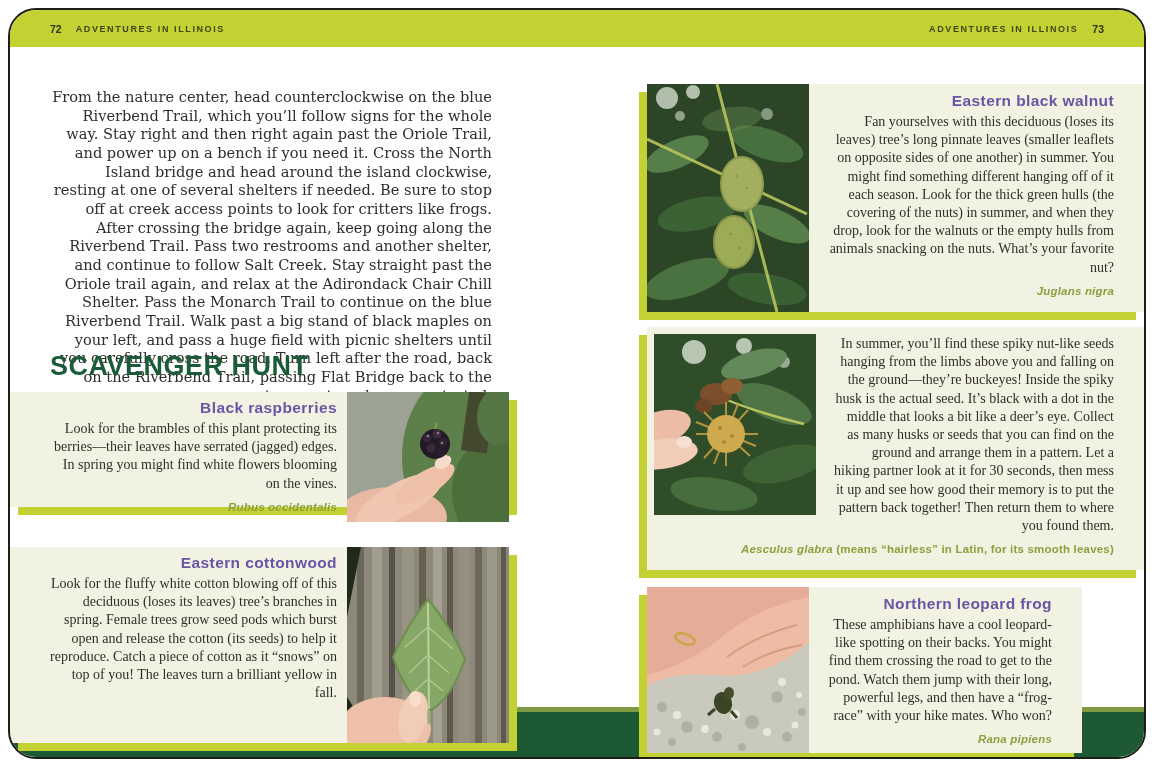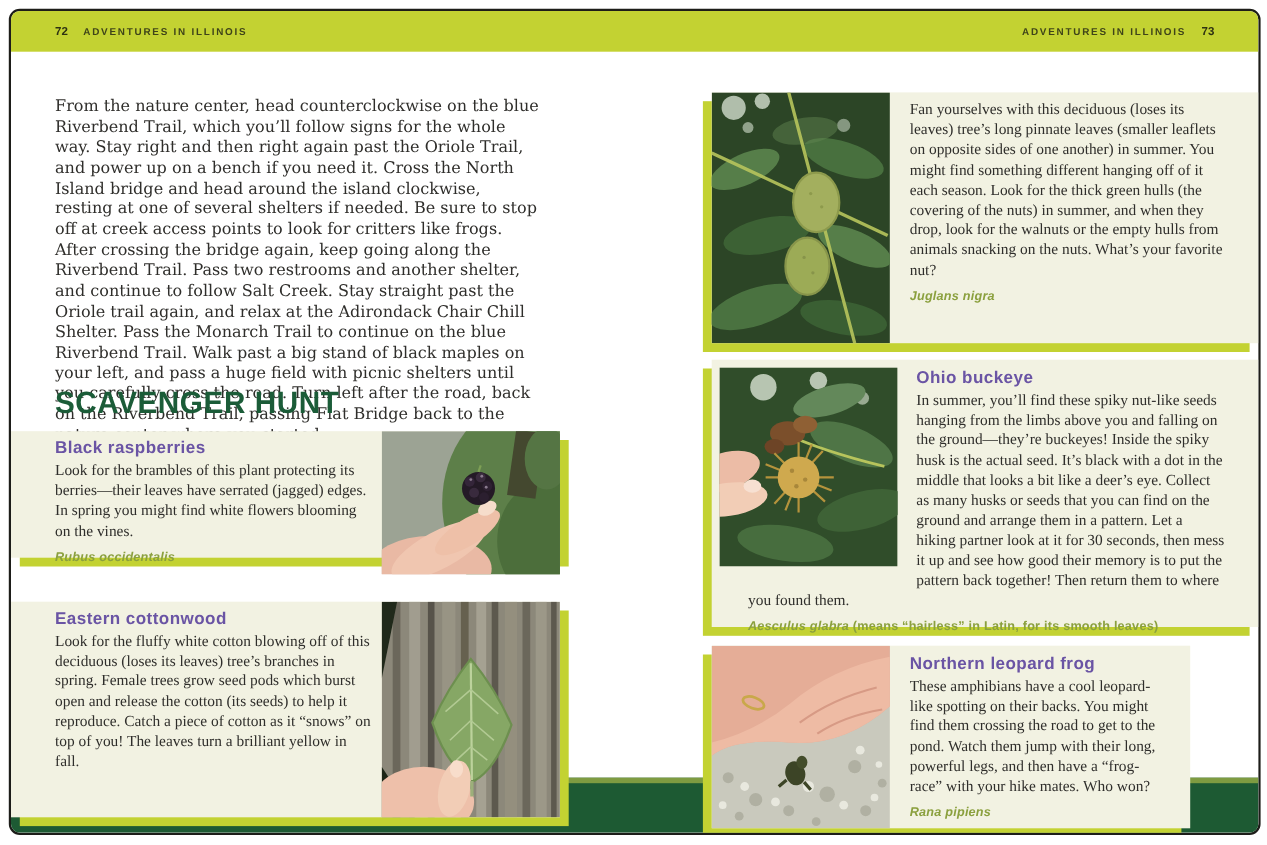"72" .spread { border-radius: 10px -> 28px; text-align: none -> right }
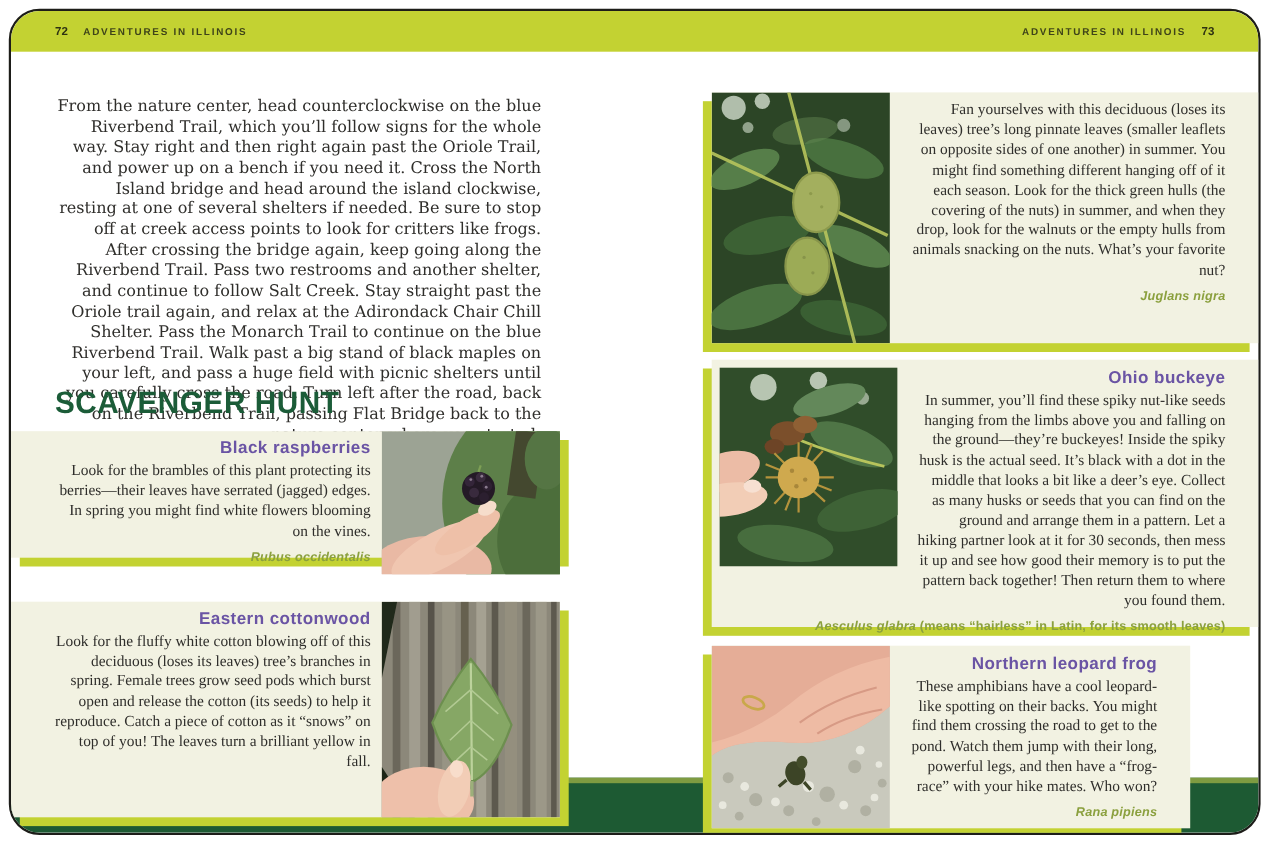"Eastern black walnut" h3 { html: none -> <h3>Eastern black walnut</h3> }
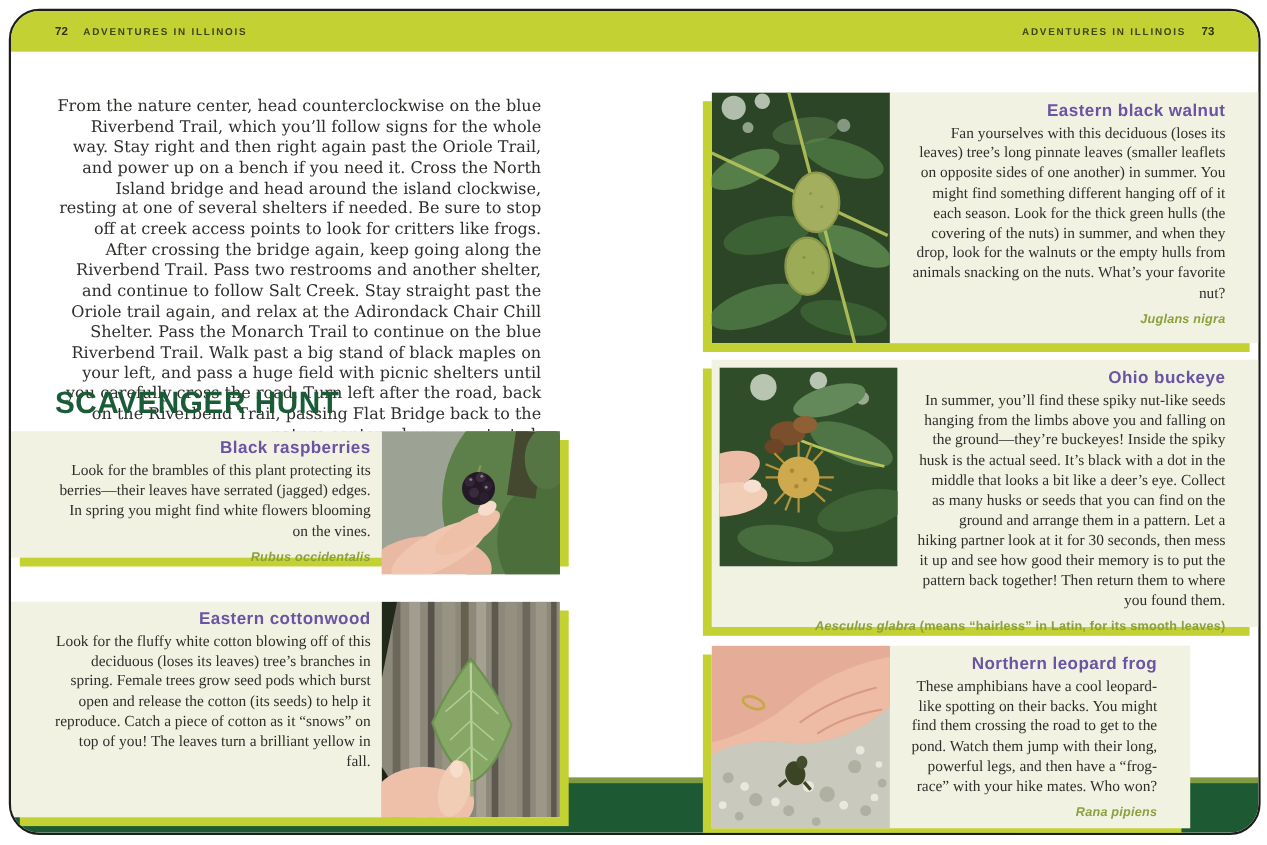"Ohio buckeye" h3 { html: <h3>Ohio buckeye</h3> -> none }
